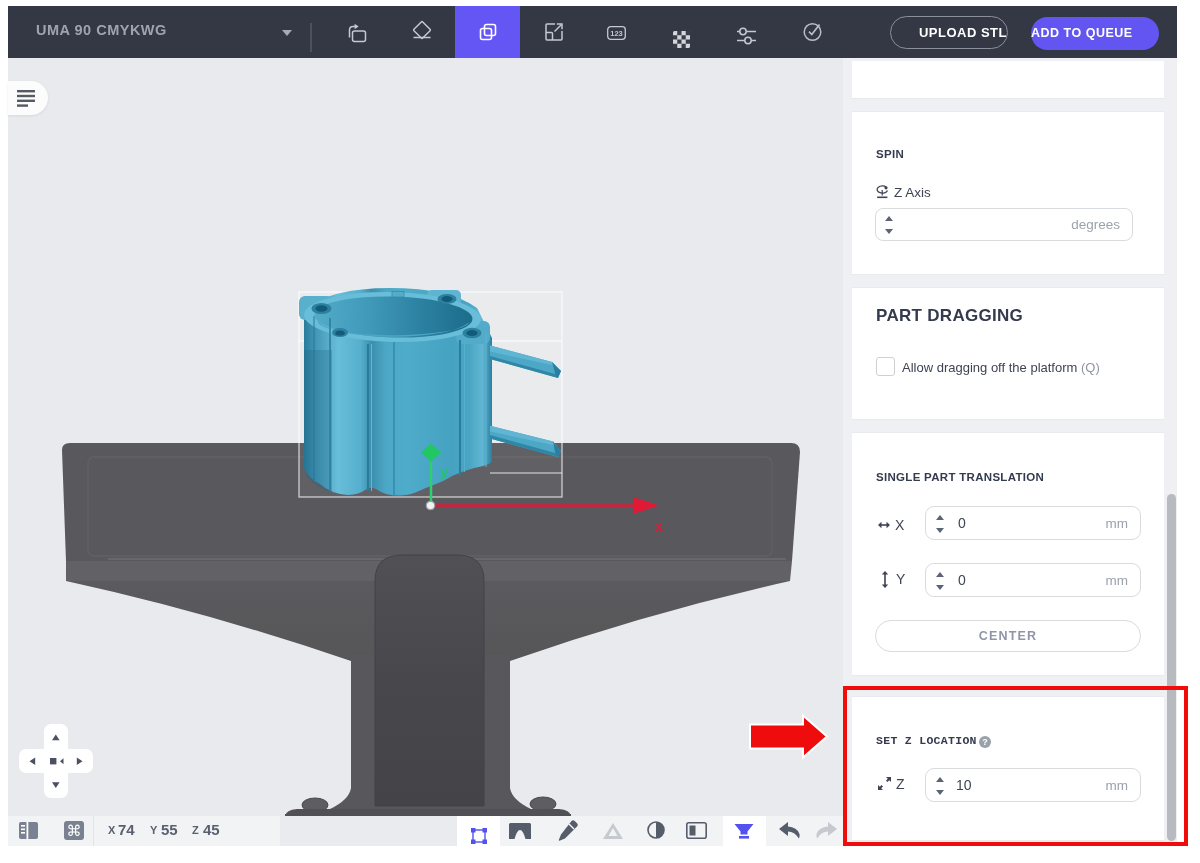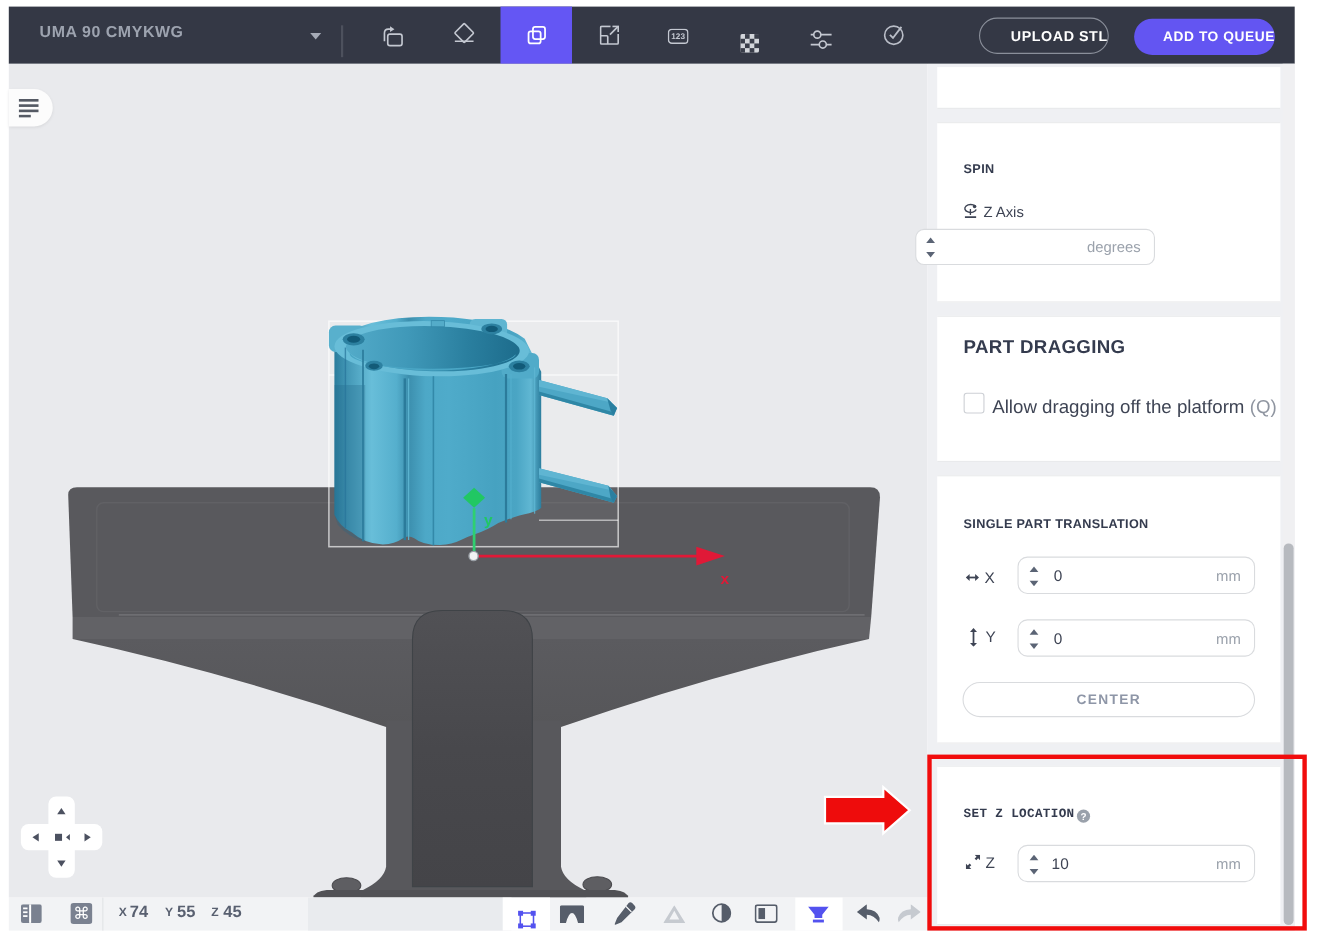"ADD TO QUEUE" div.abs { text-align: right -> left }
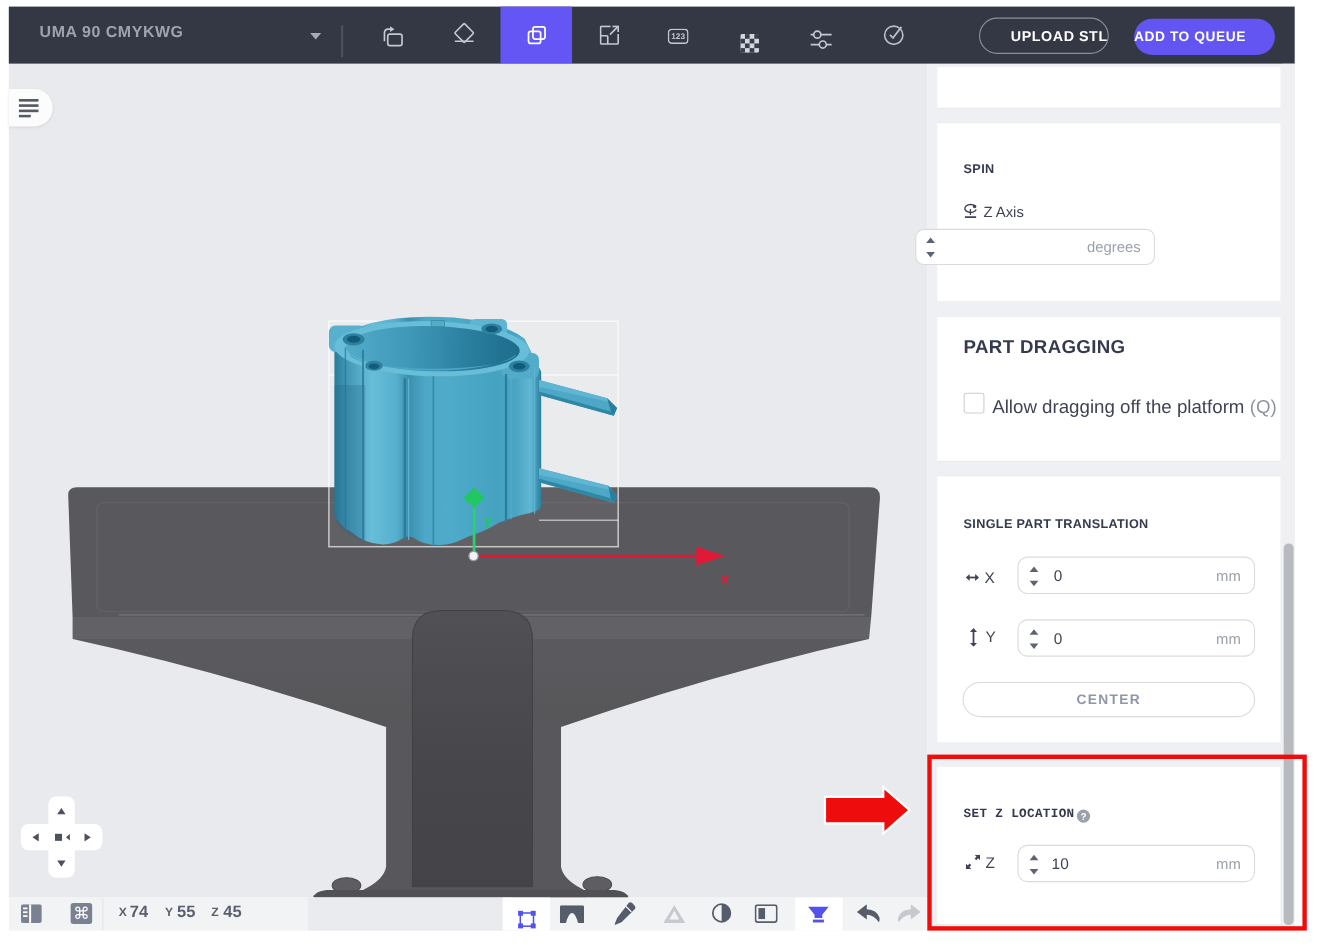"degrees" div.abs { left: 832px -> 875px; width: 218px -> 258px }
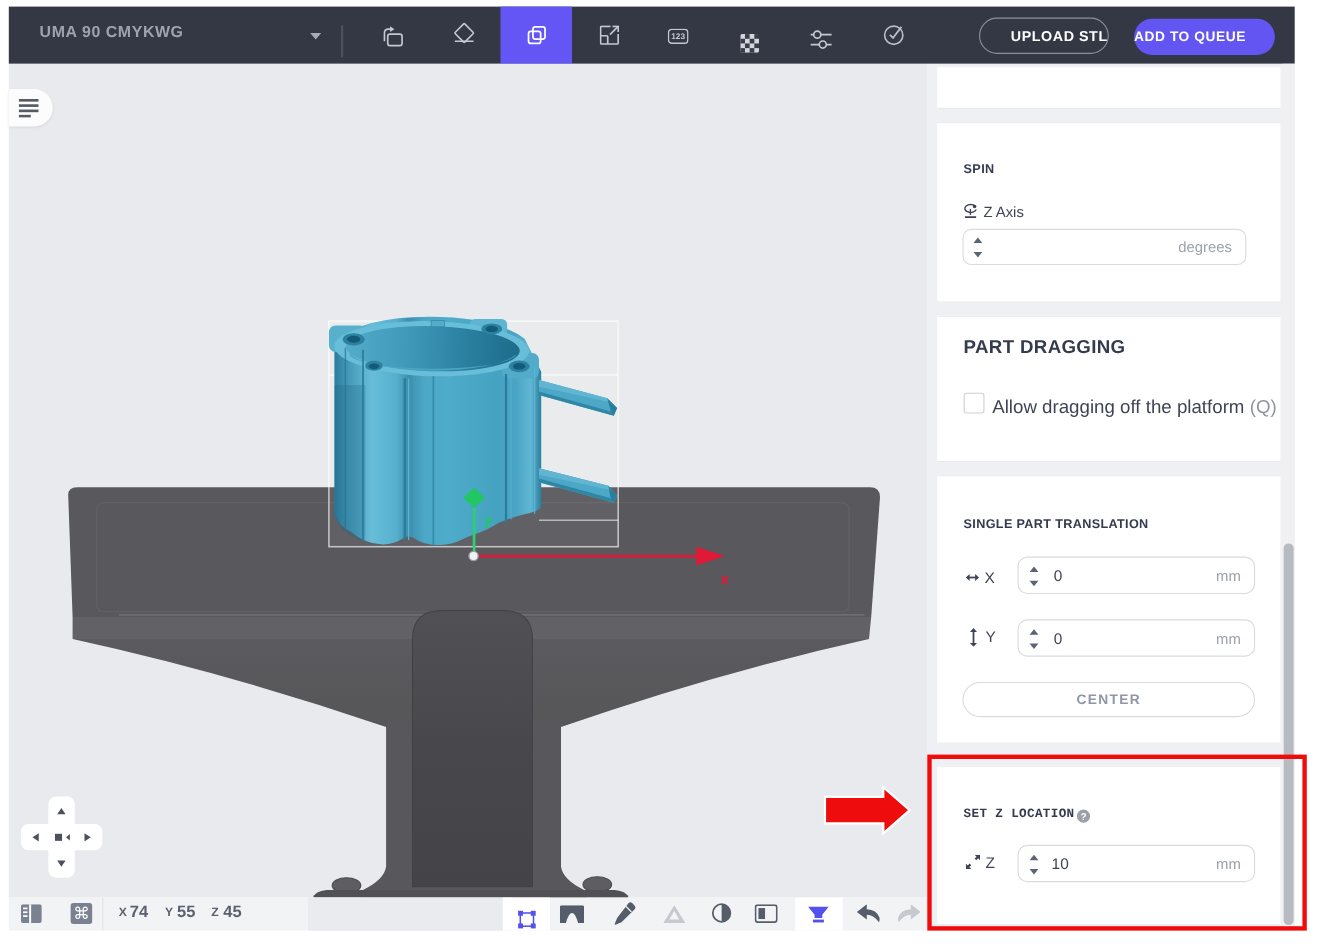"Allow dragging off the platform" div.abs { font-size: 17px -> 13px }
